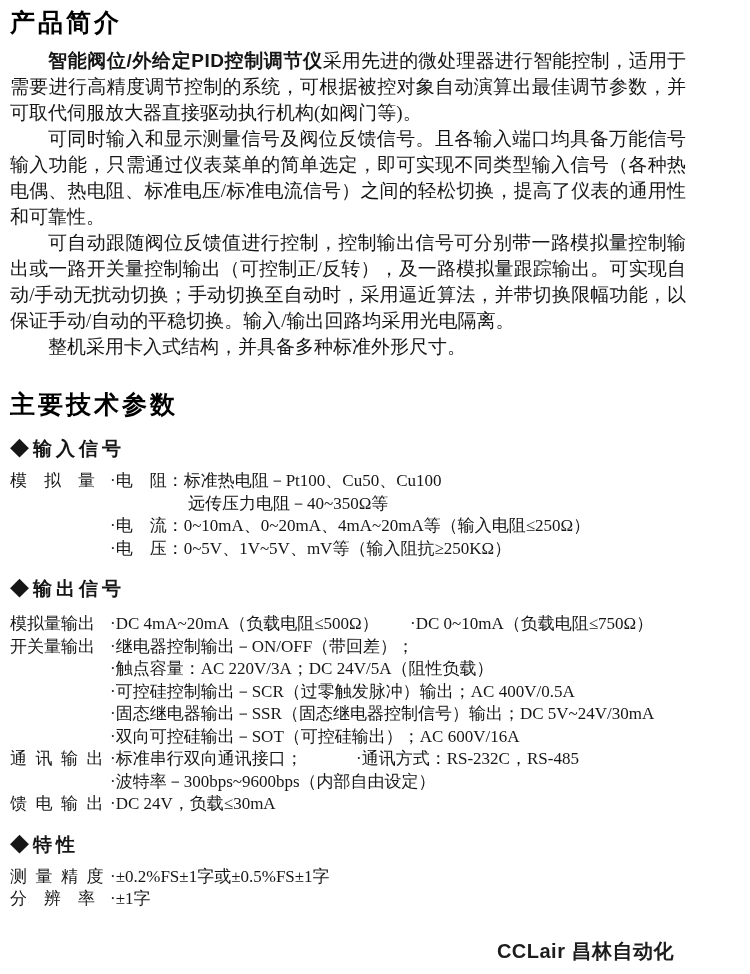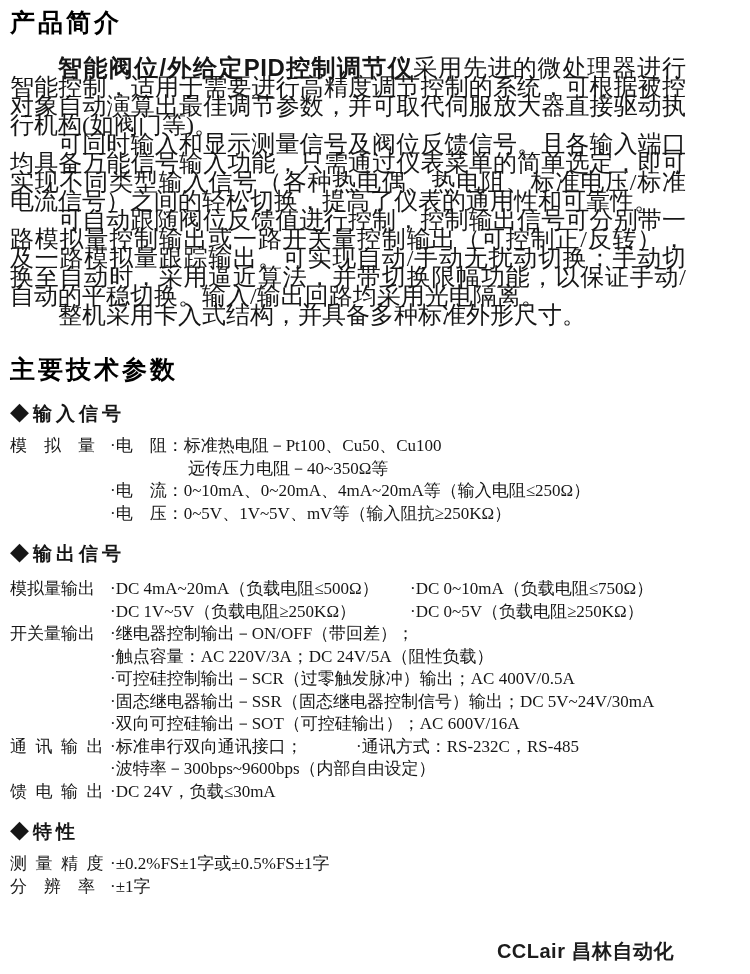"智能阀位/外给定PID控制调节仪采用先进的微处理器进行智能控制，适用于需要进行高" .intro { font-size: 24px -> 19px; line-height: 19px -> 26px; margin-top: 20px -> 10px }
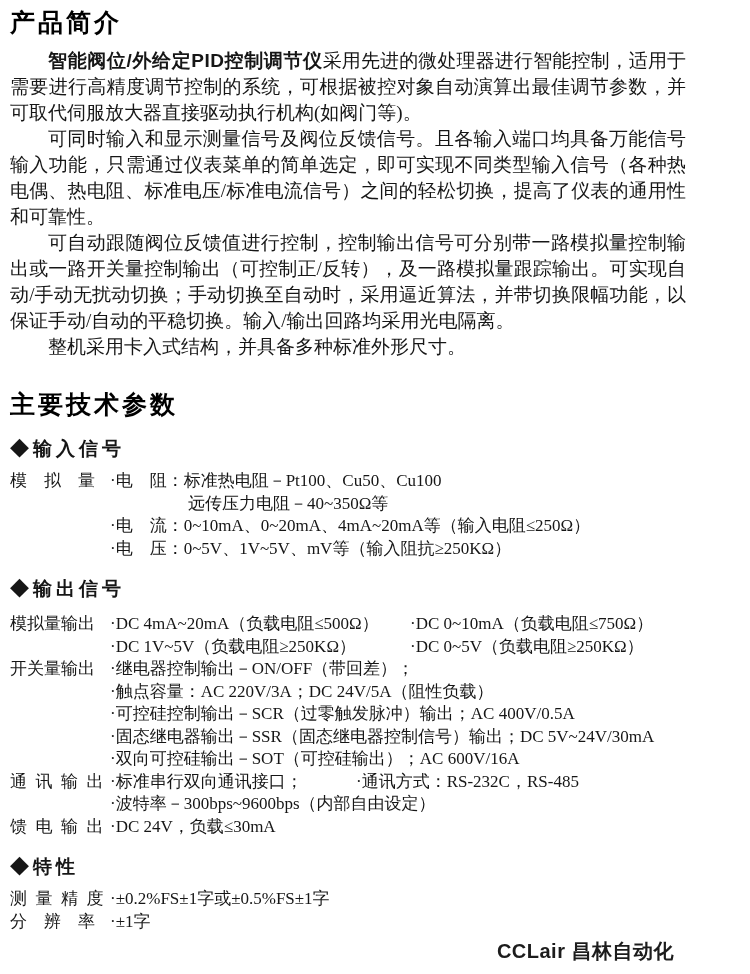"·DC 1V~5V（负载电阻≥250KΩ）" div.ln { html: <div> <span>·DC 1V~5V（负载电阻≥250KΩ）</span> <span>·DC 0~5V（负载电阻≥250KΩ）</span> </div> -> none }
